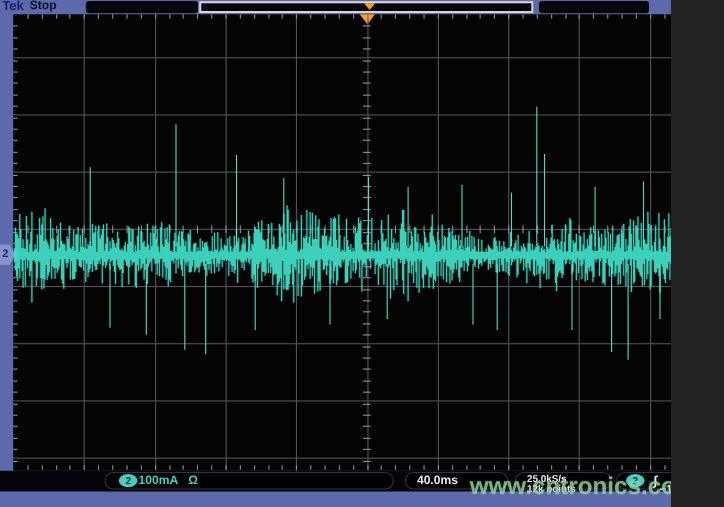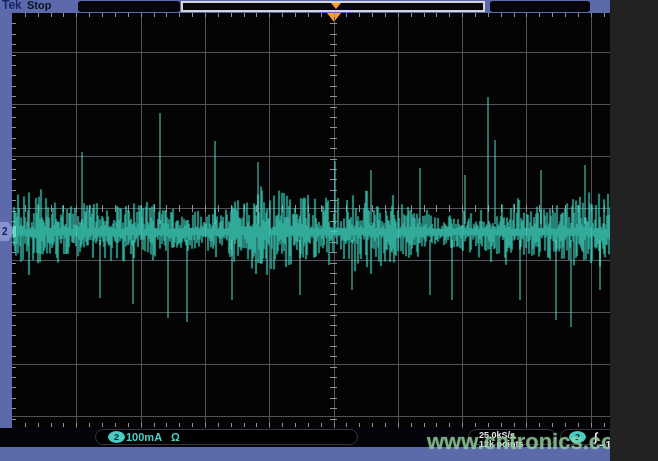"40.0ms" div.ro-box { html: none -> <div> <span>40.0ms</span> </div> }
